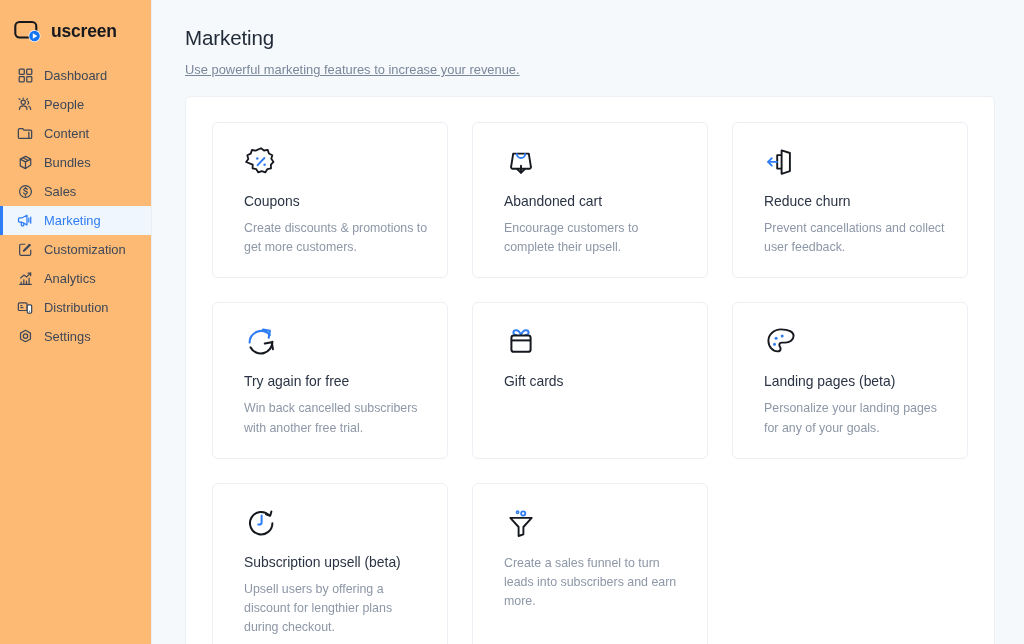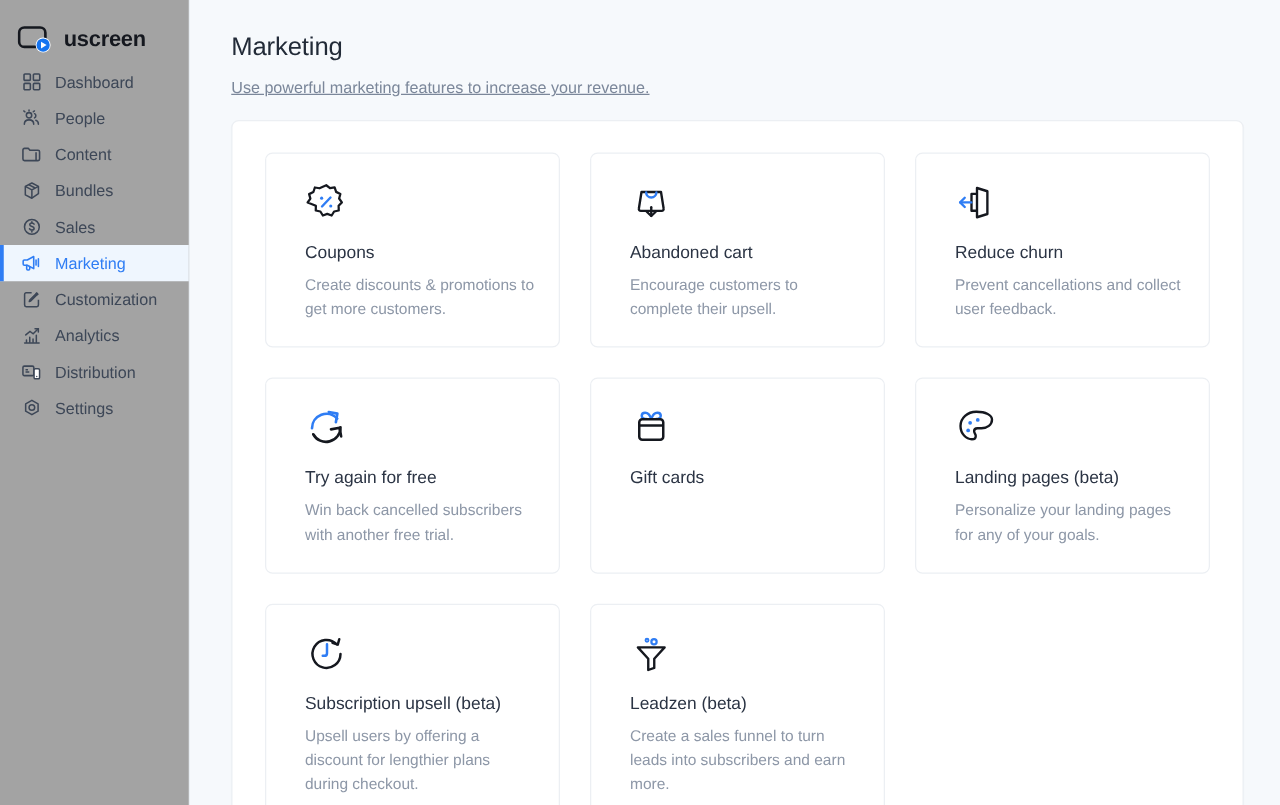"uscreen" .sidebar { background: #a3a3a3 -> #fdba74 }
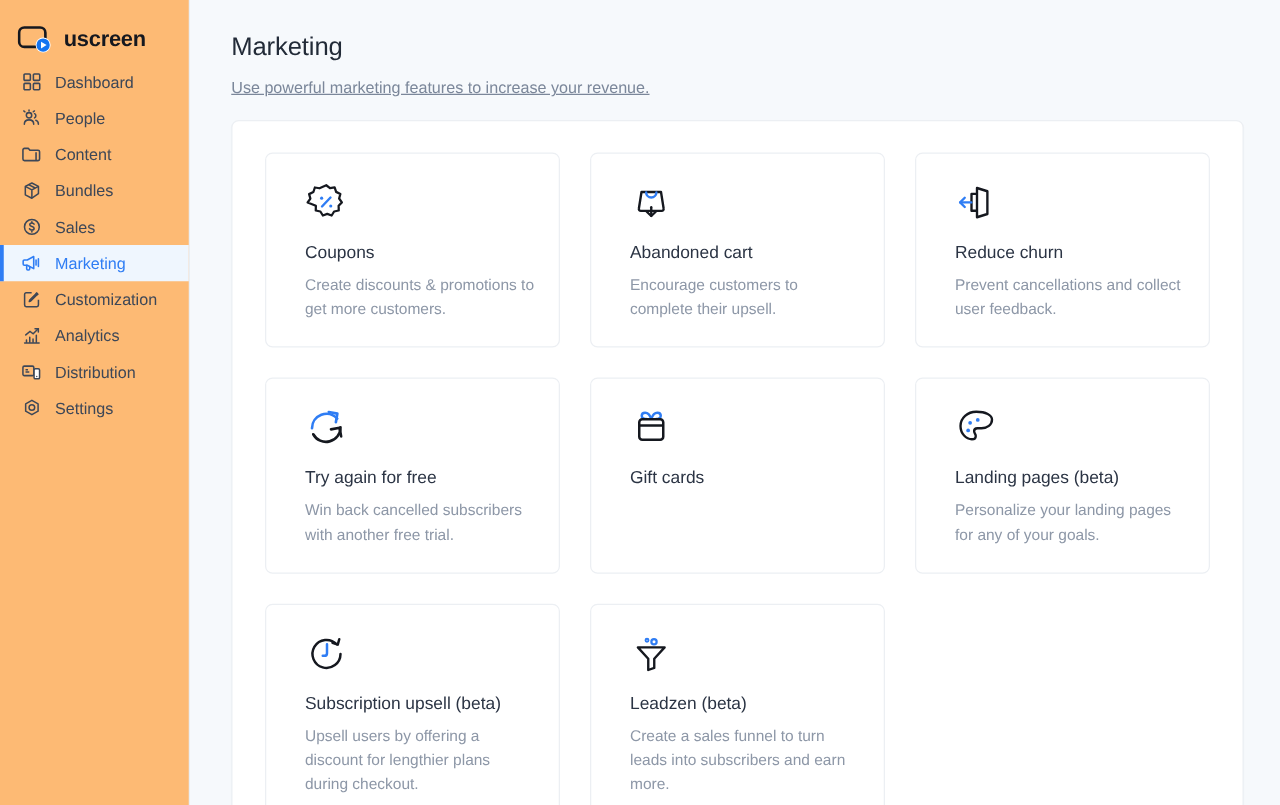"Dashboard" .nav { margin-top: 3px -> 13px }
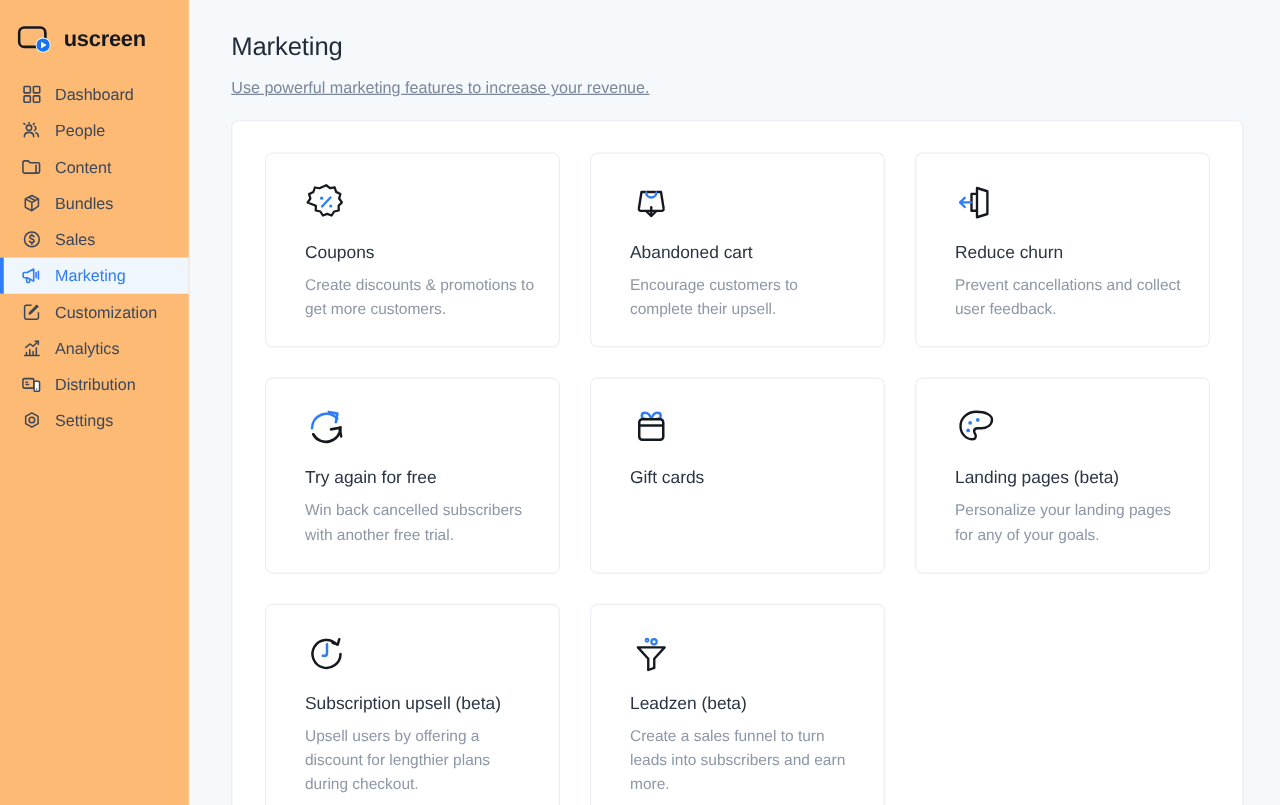"Leadzen (beta)" div.card-title { html: <div>Leadzen (beta)</div> -> none }
